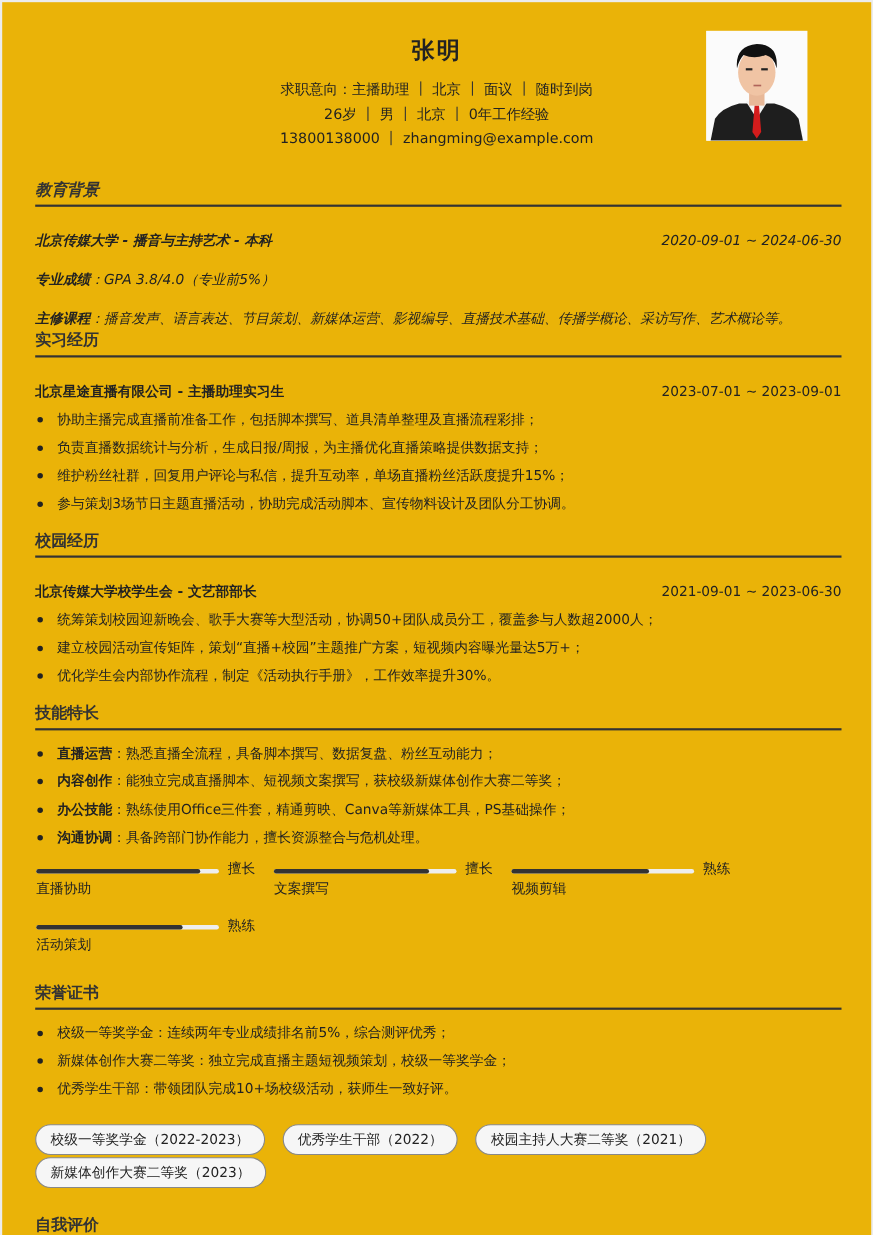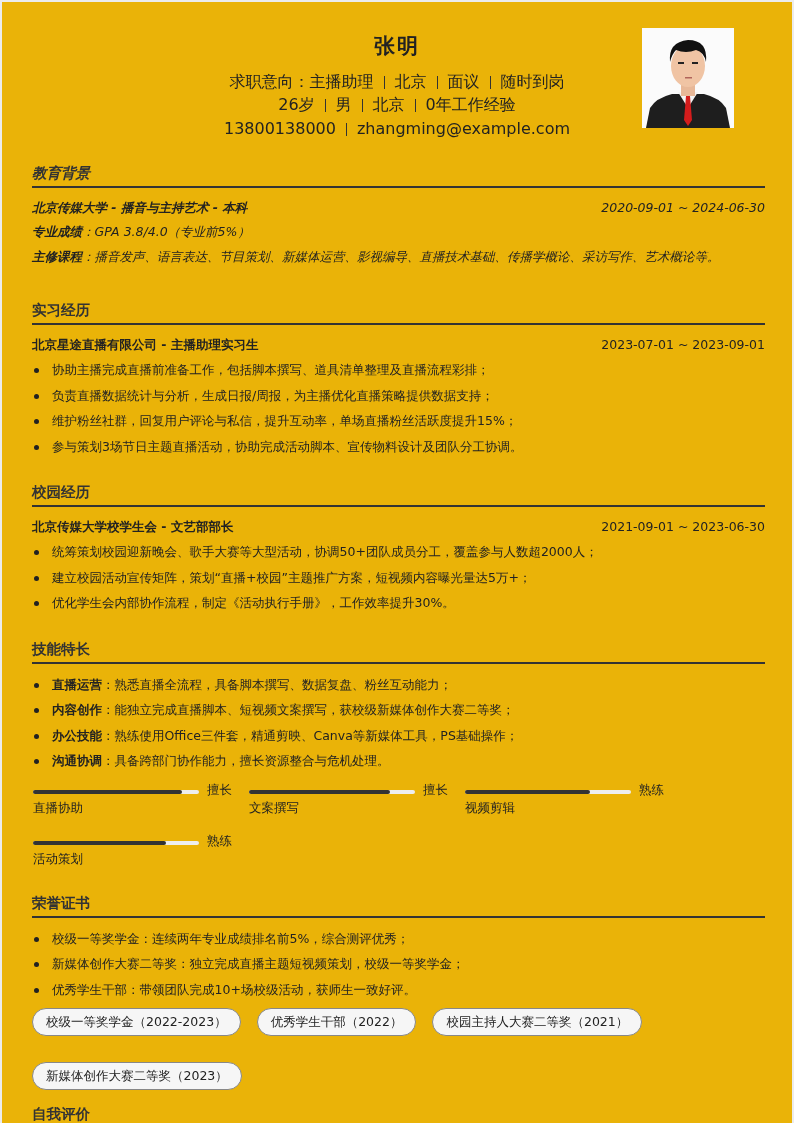"求职意向：主播助理 北京 面议 随时到岗" .info-line { font-size: 16px -> 13px }
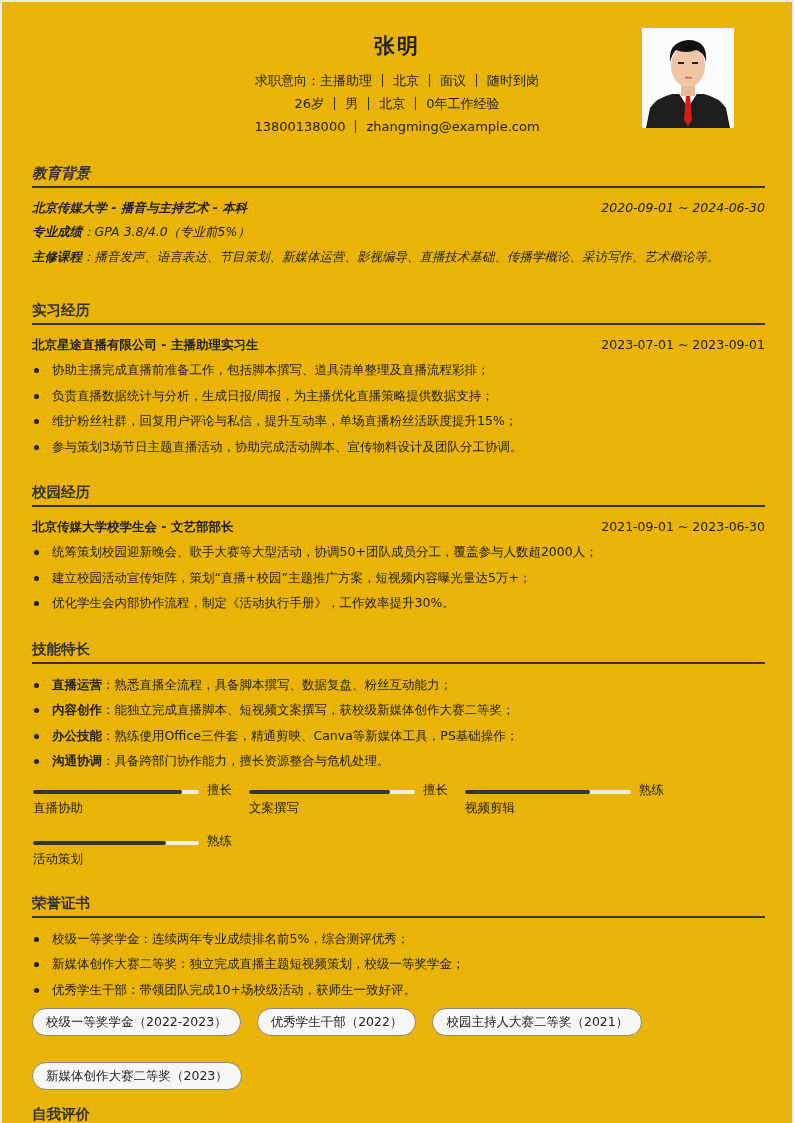"北京传媒大学 - 播音与主持艺术 - 本科" .row { margin-top: none -> 11px }
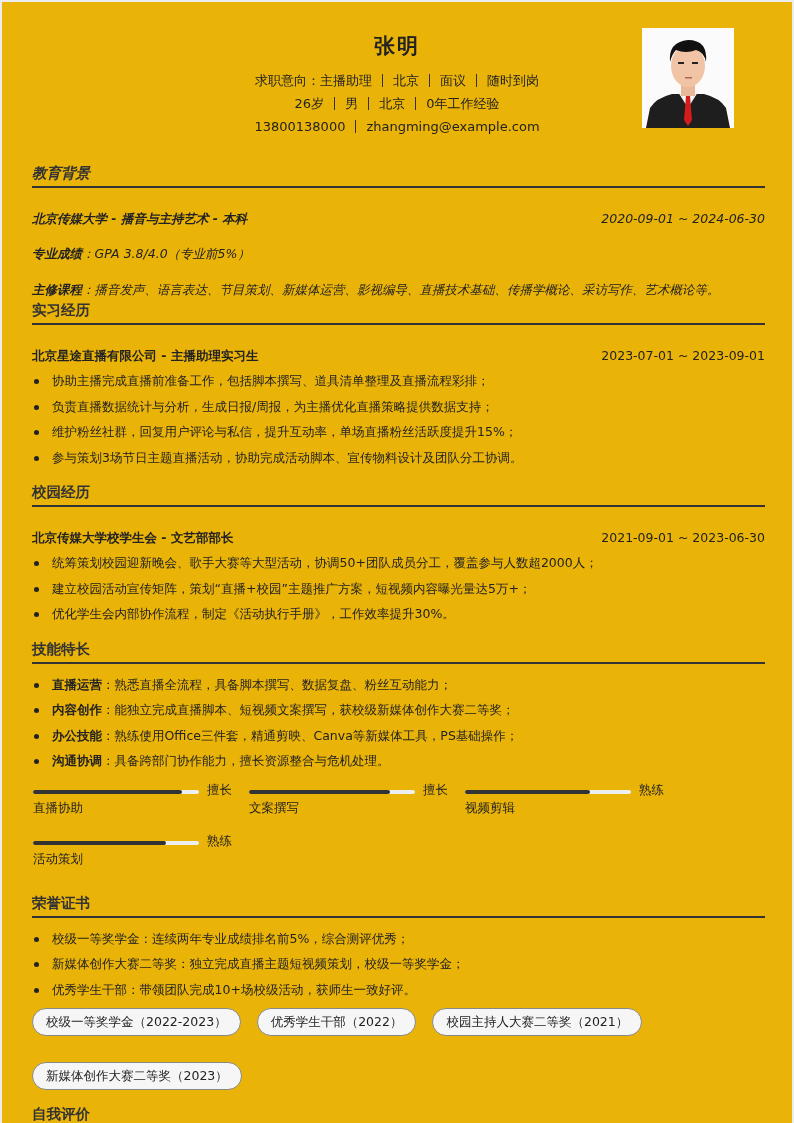"校级一等奖学金（2022-2023）" .tags { gap: 26px 16px -> 2px 16px; margin-top: 6px -> 20px }
